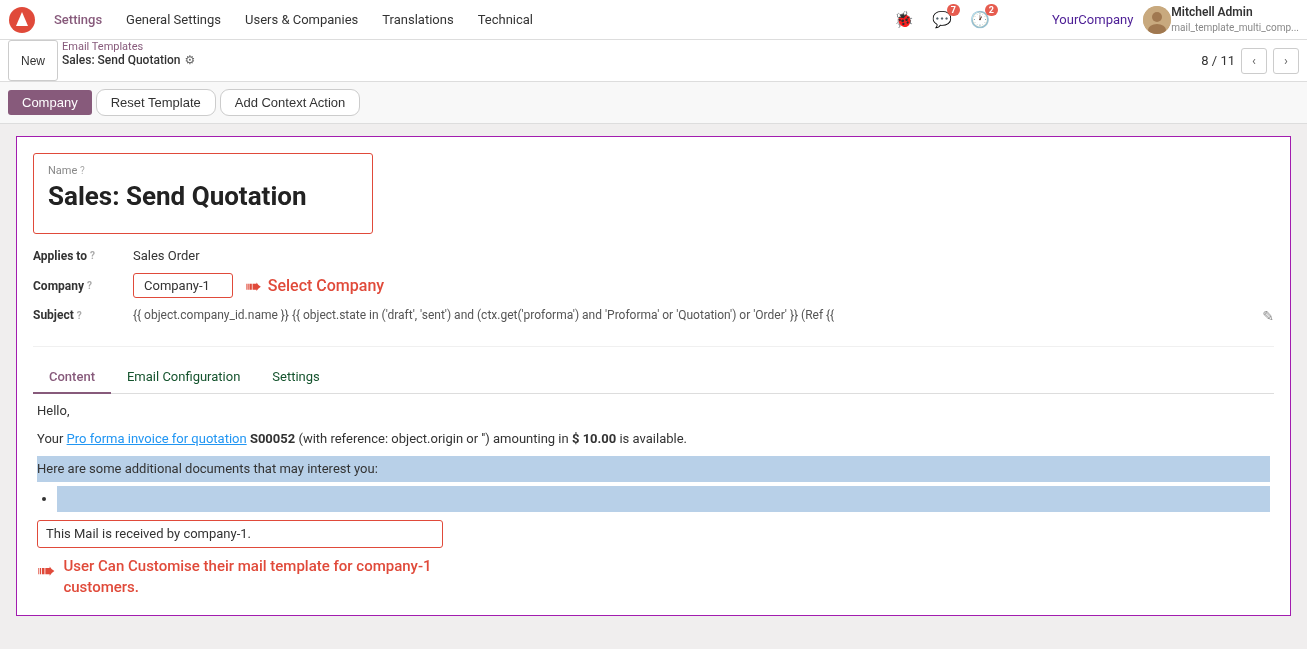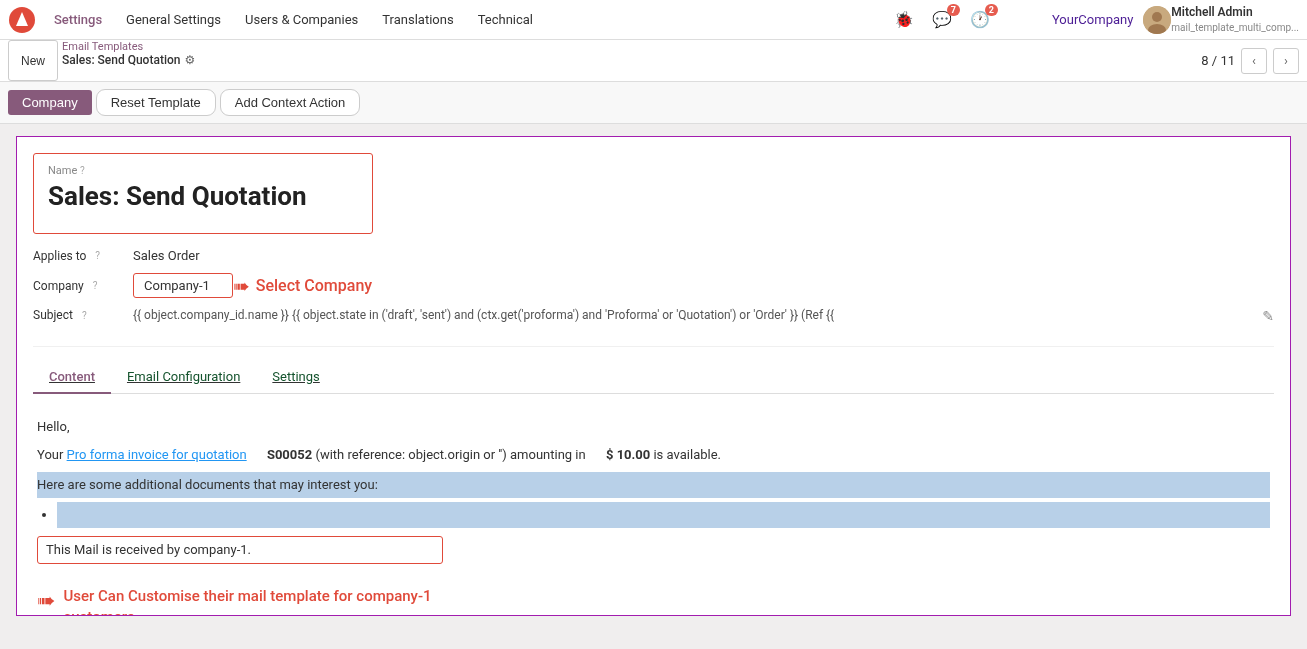"Applies to" .field-label { font-weight: 400 -> 700; gap: 9px -> 3px }
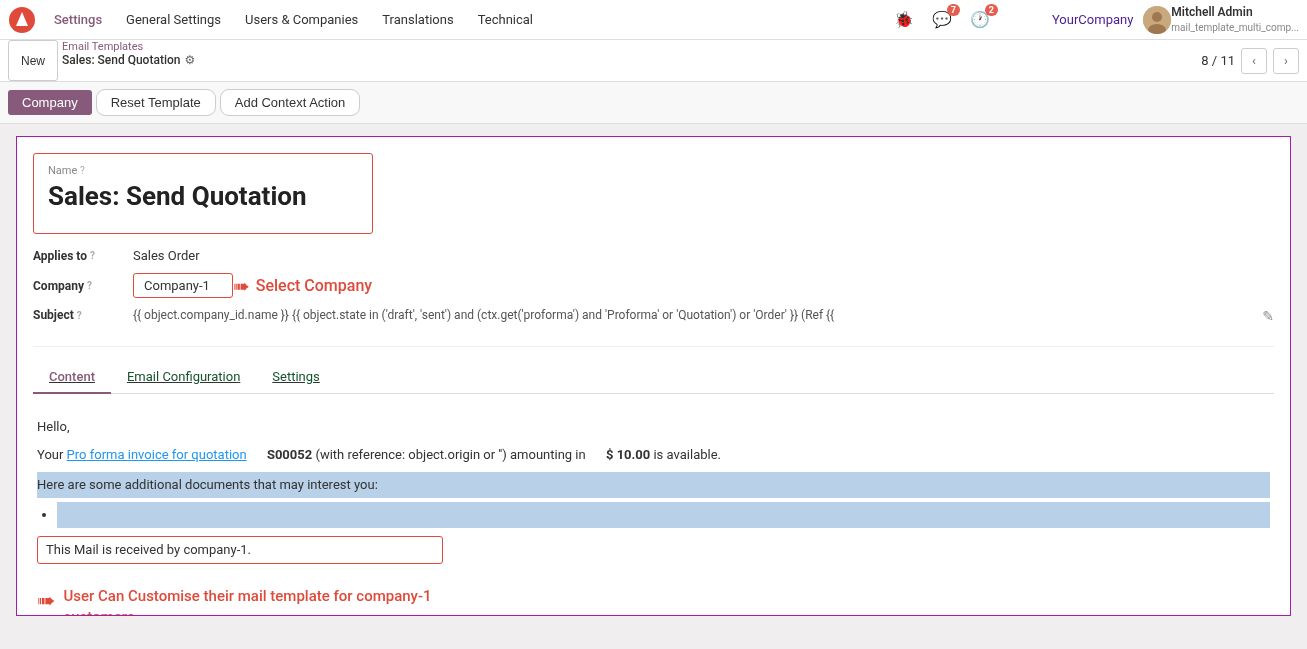"Company-1" .company-field-wrapper { gap: none -> 12px }
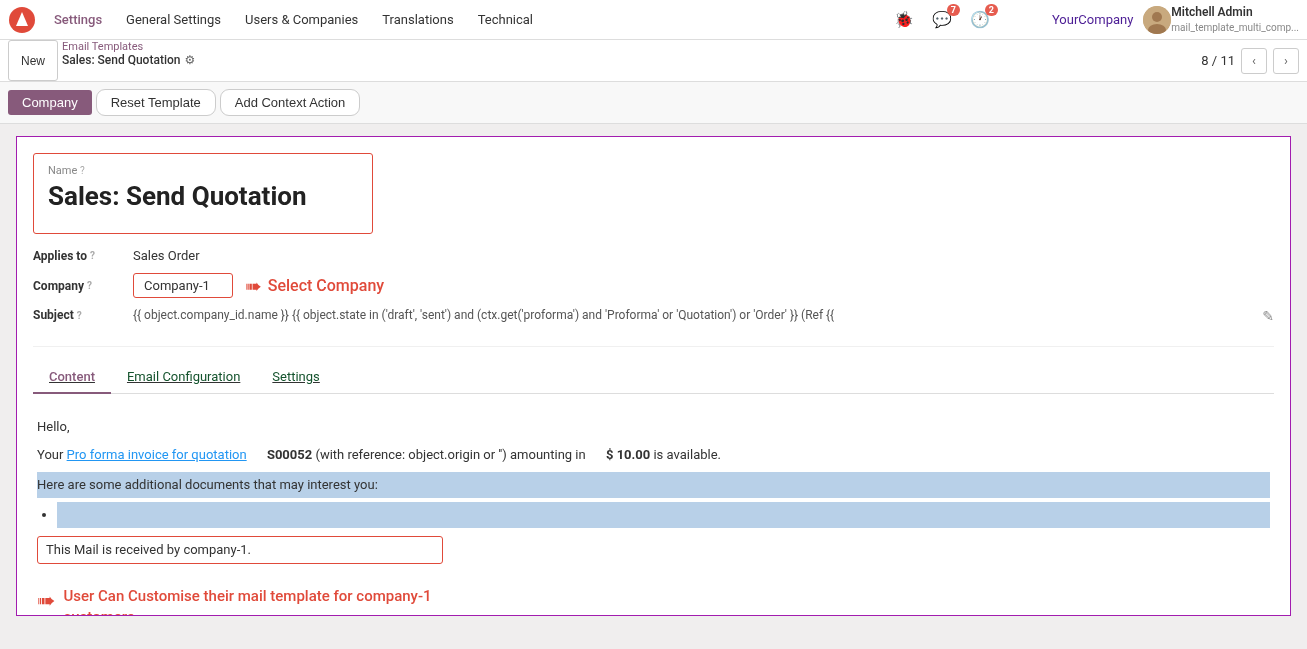"Content" .tabs { margin-bottom: 16px -> 0; text-decoration: underline -> none }
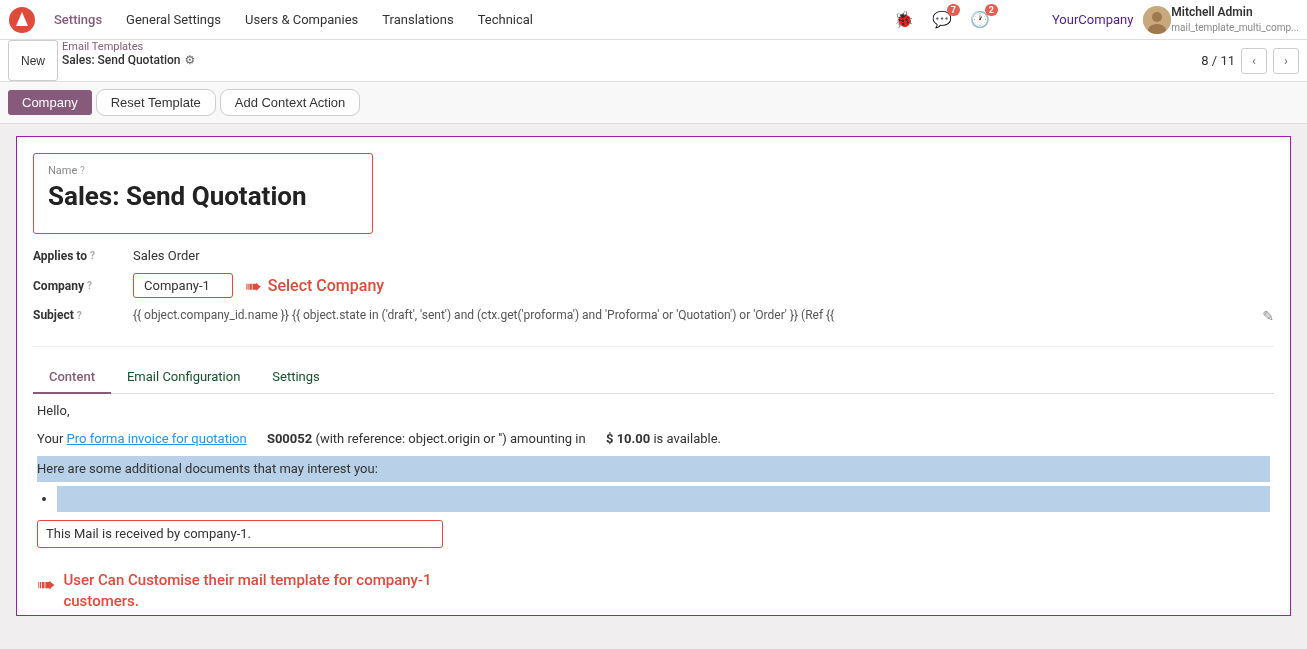"S00052" .bold-text { margin-left: 17px -> none }
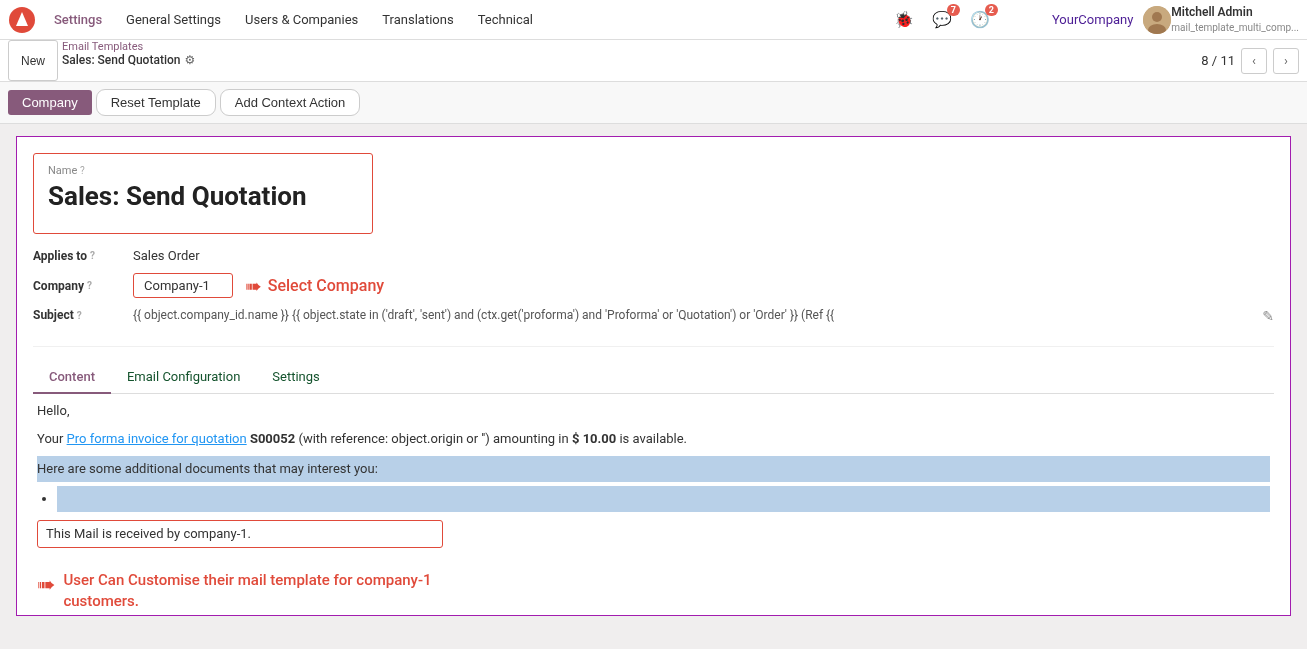"This Mail is received by" .annotation-block { gap: 16px -> 2px }
